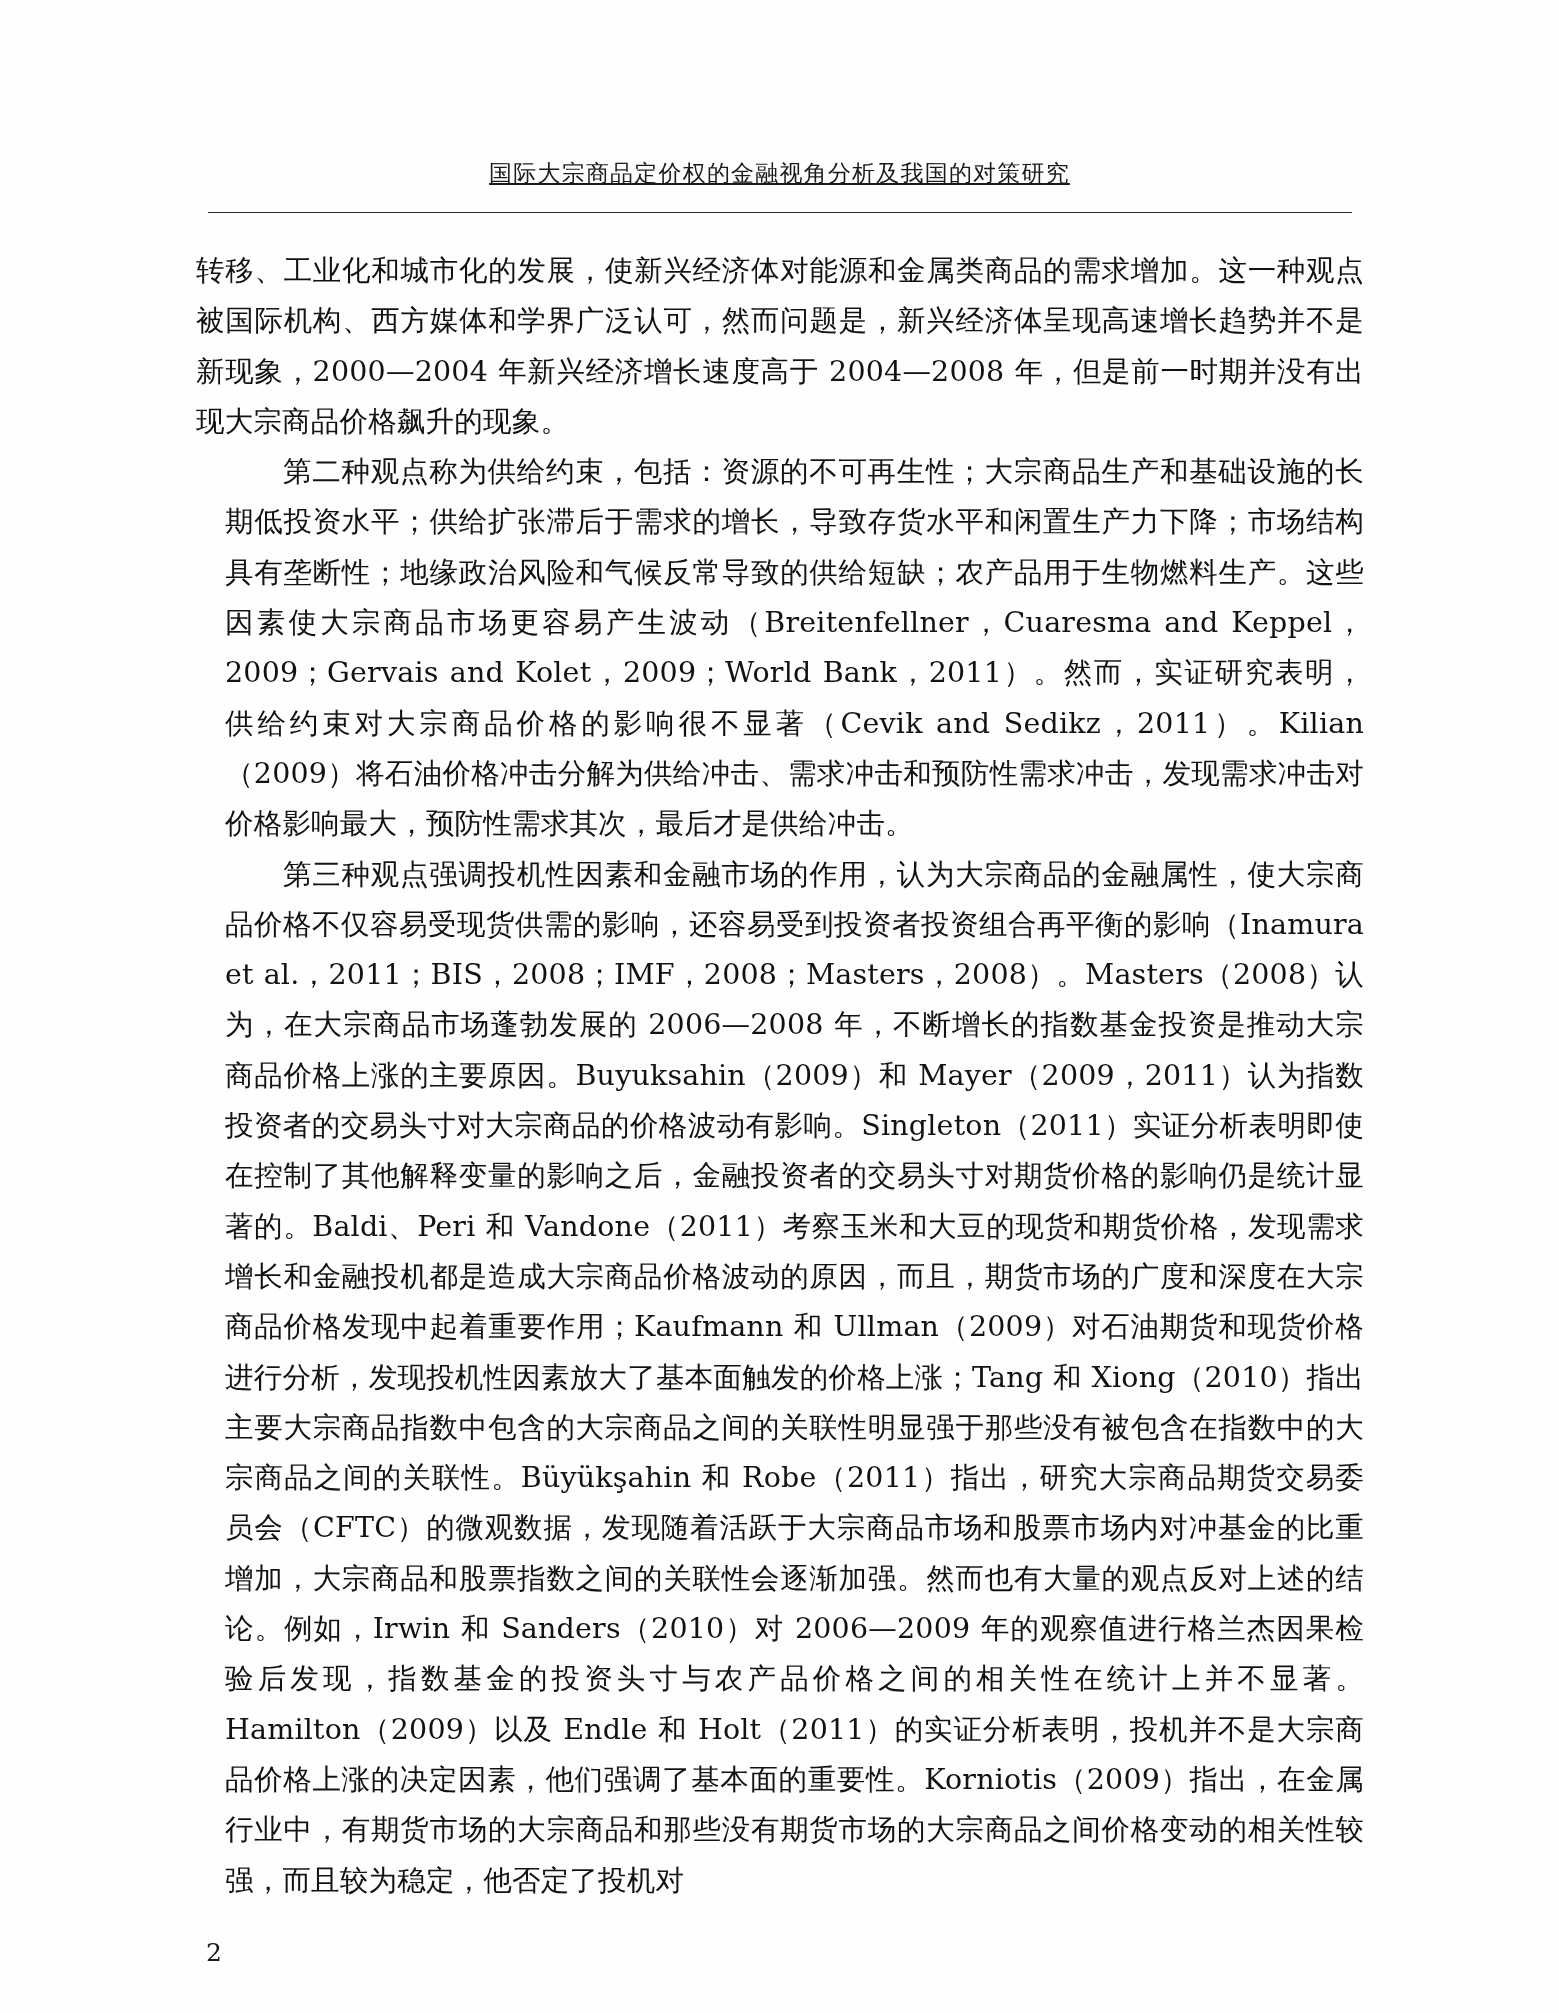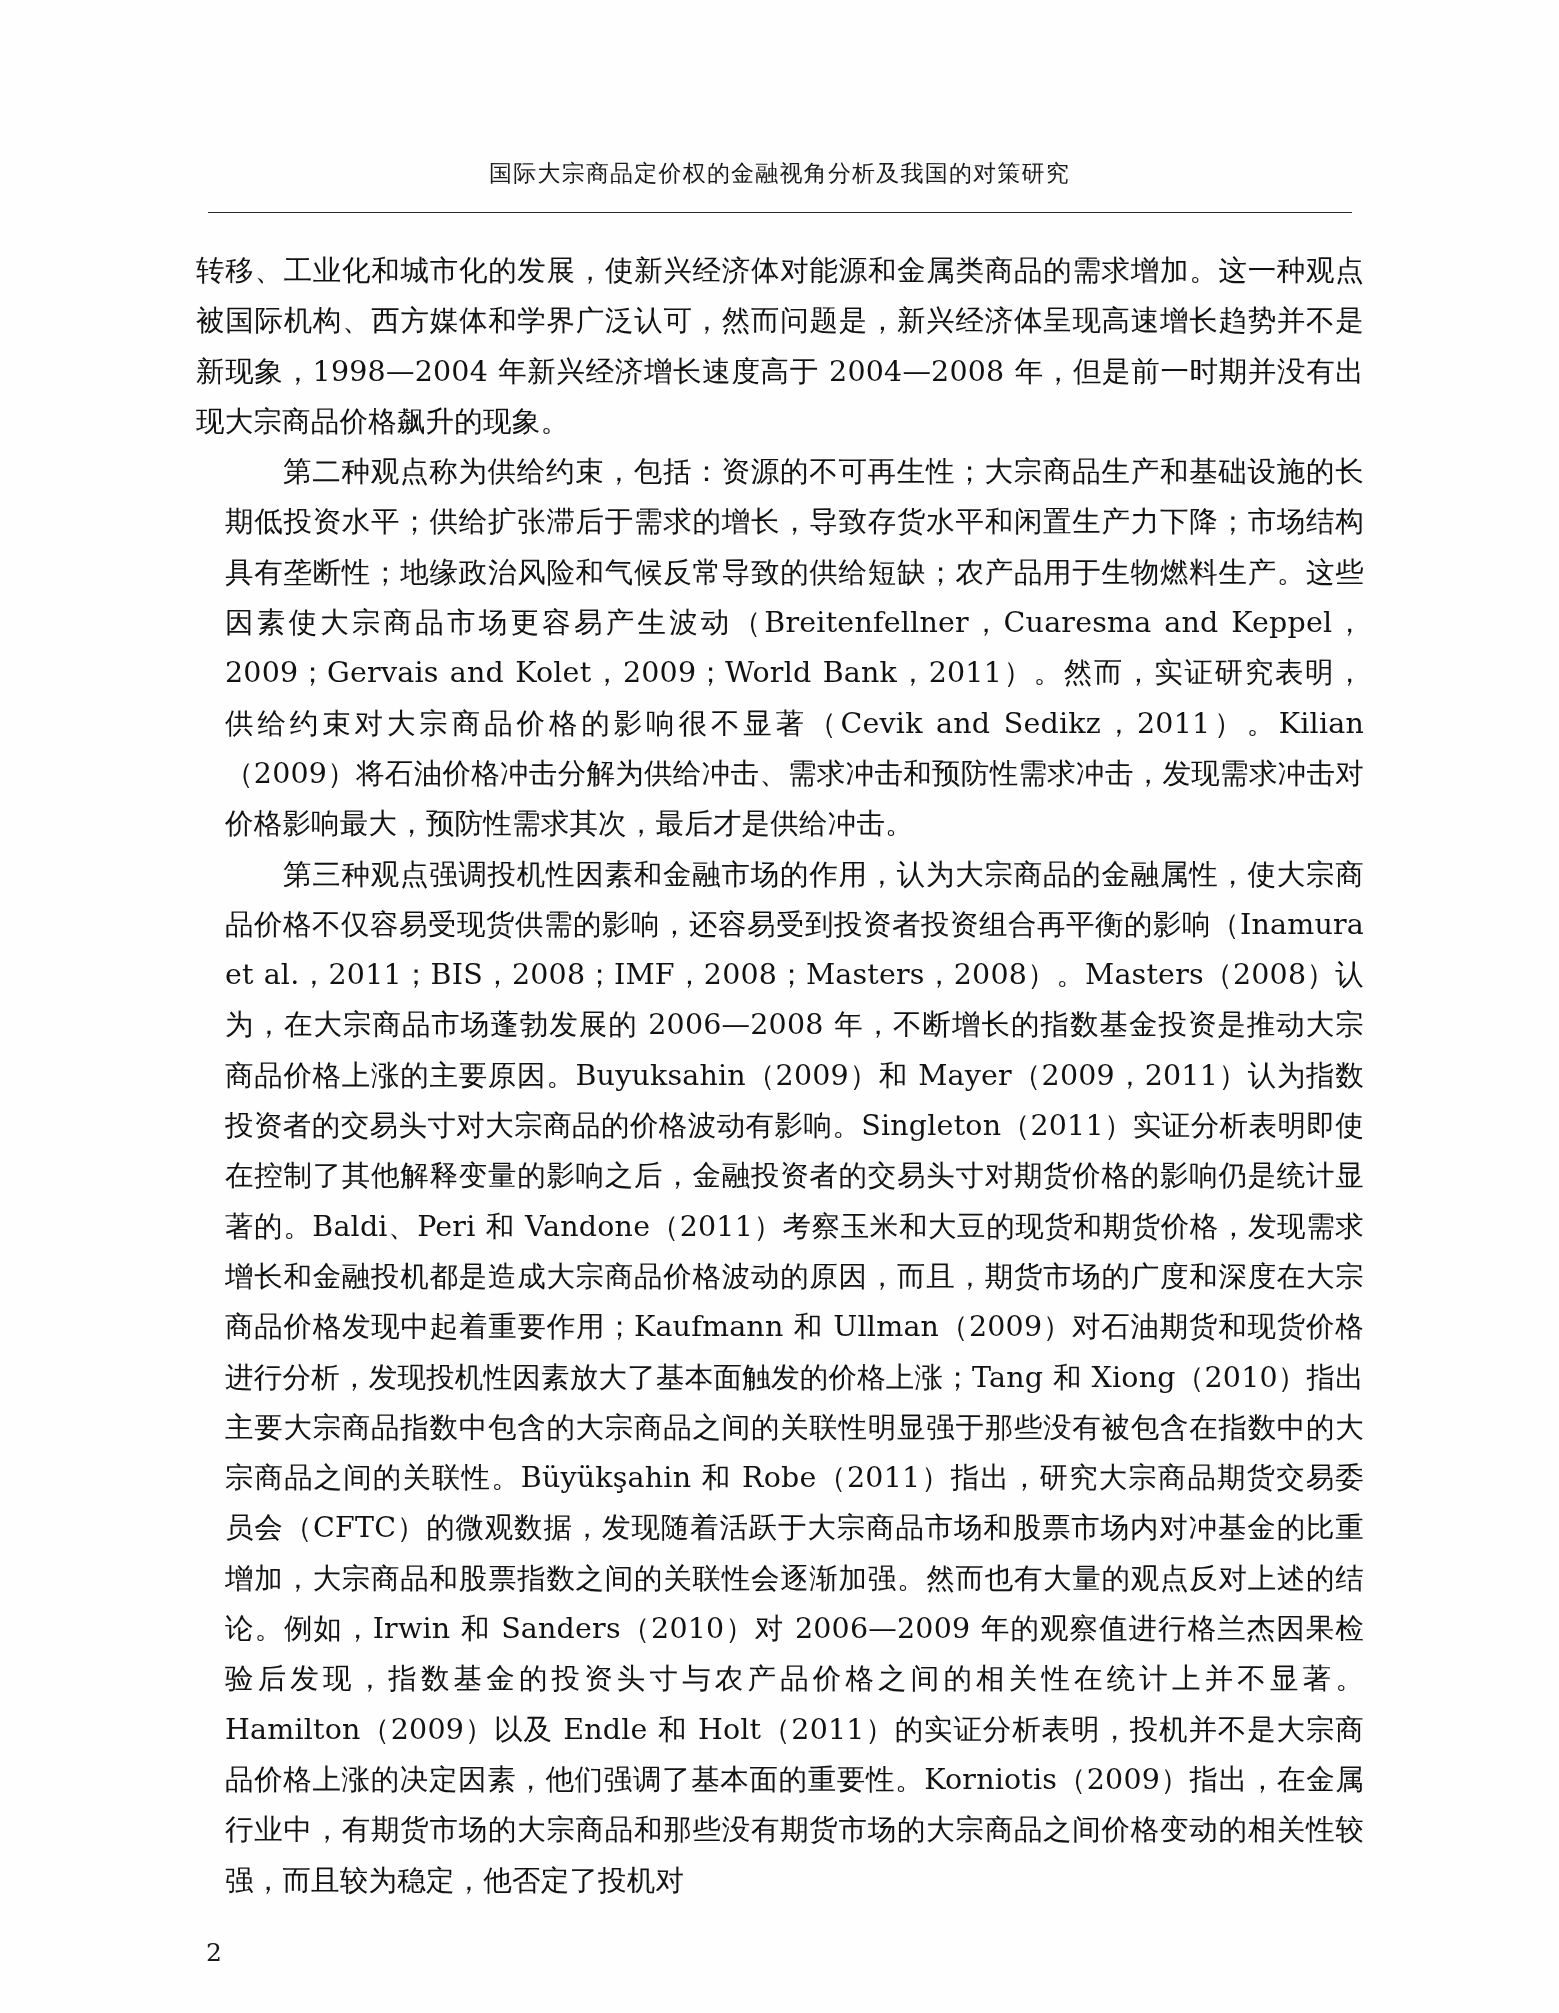"国际大宗商品定价权的金融视角分析及我国的对策研究" .running-head { text-decoration: none -> underline }
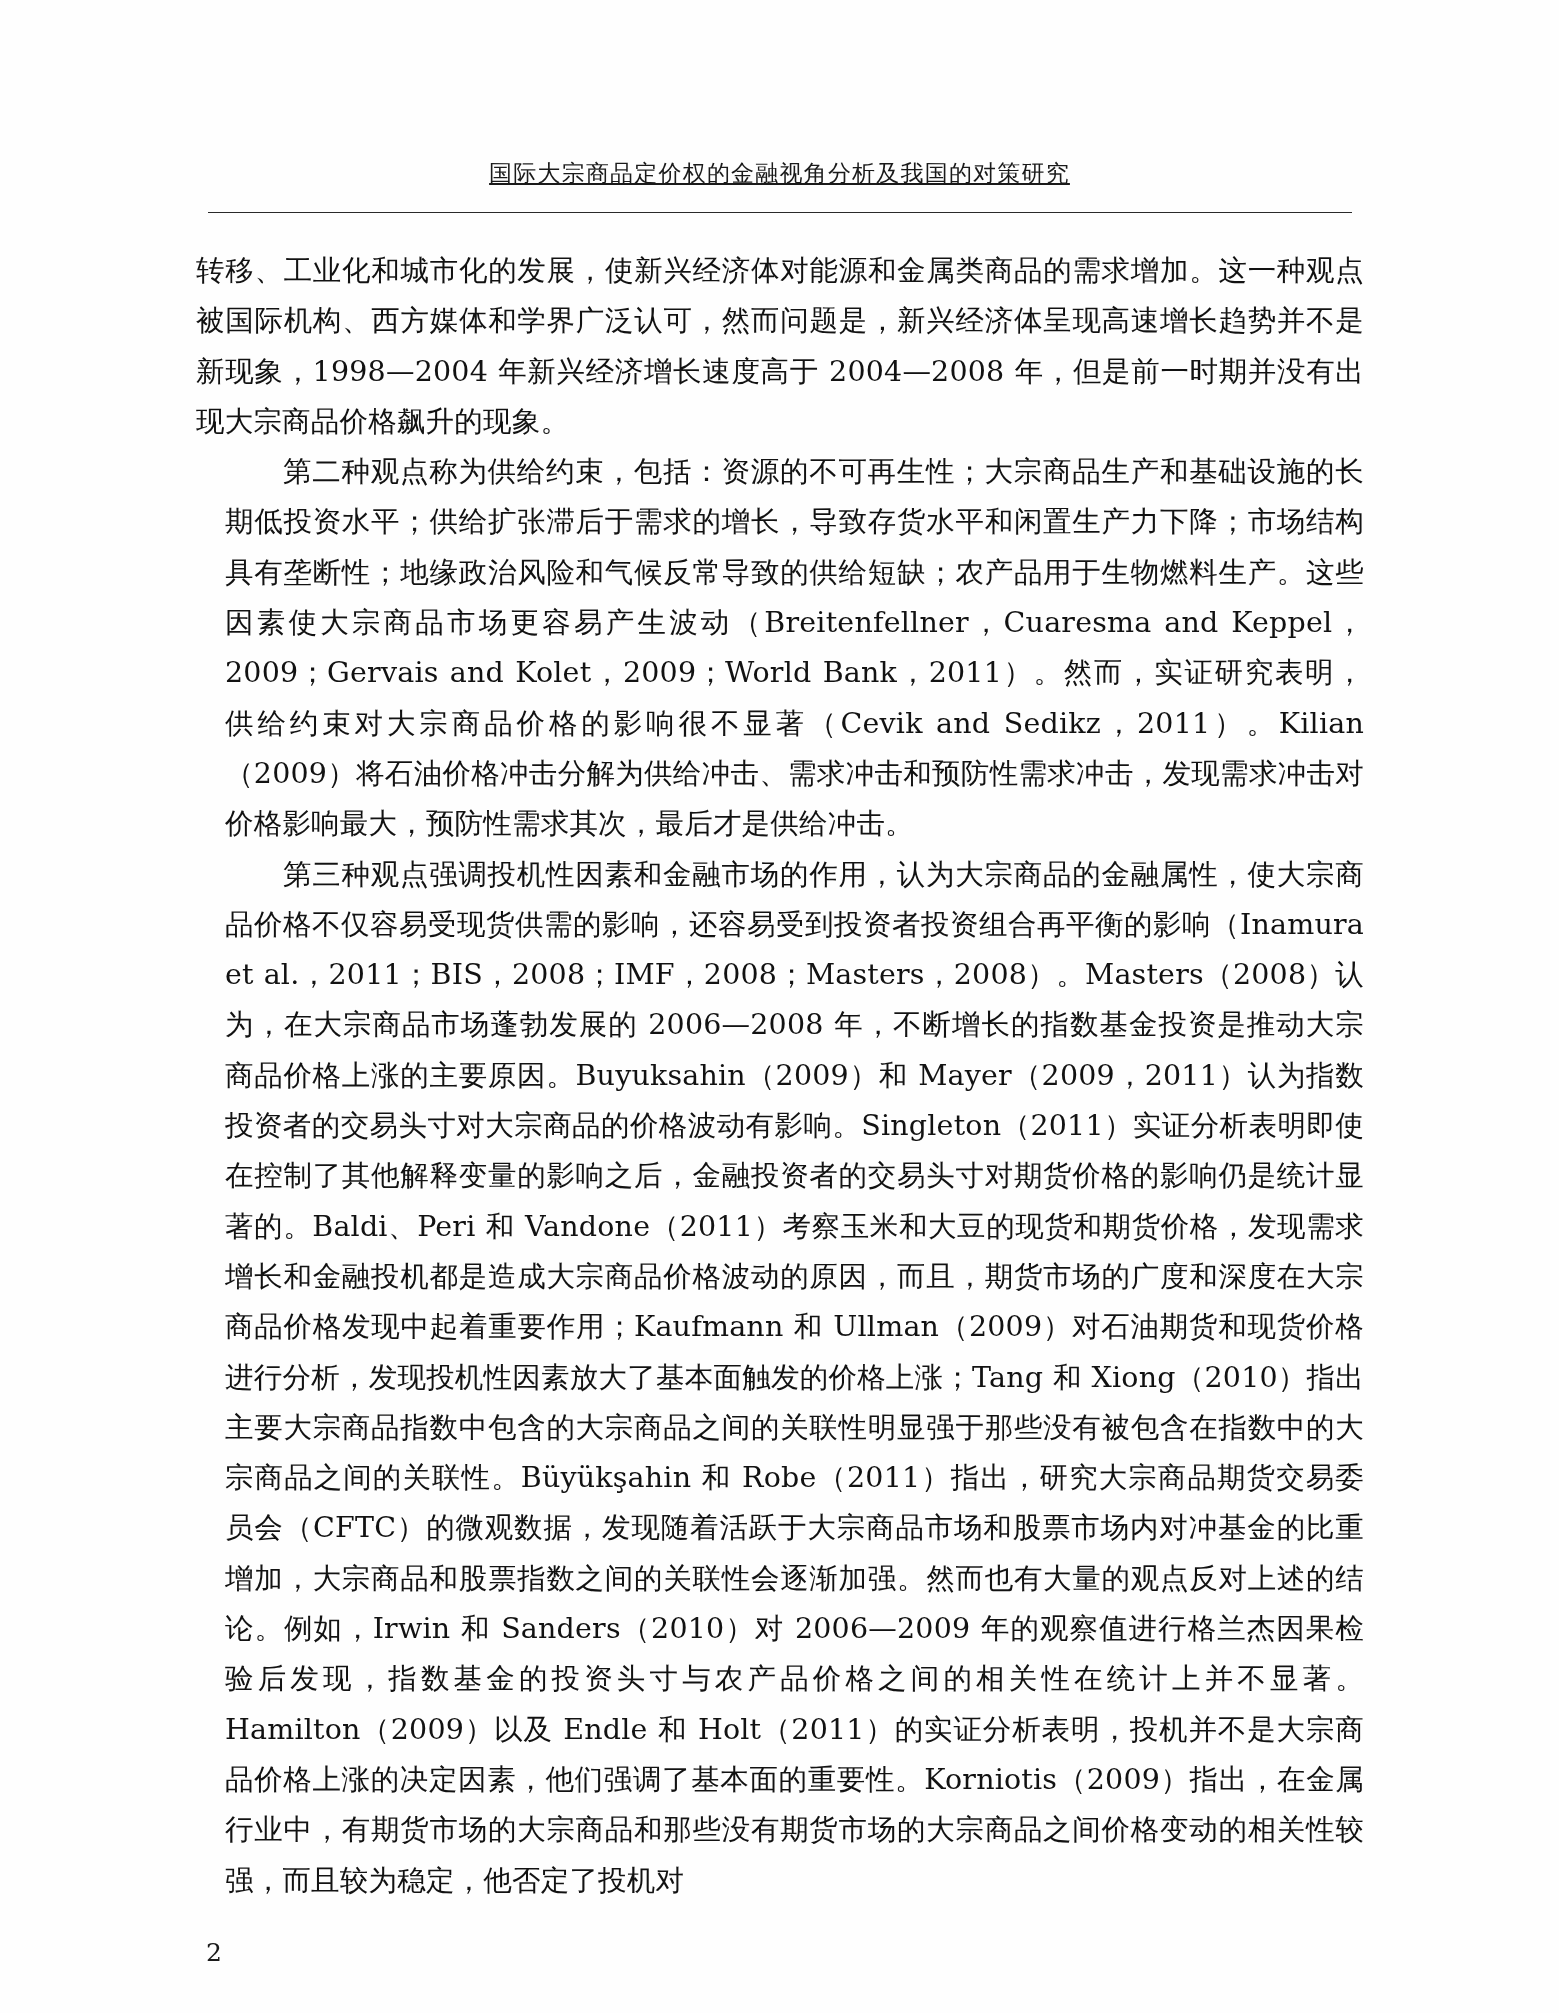"转移、工业化和城市化的发展，使新兴经济体对能源和金属类商品的需求增加。这一种观点" p.para { text: 1998 -> 2000 }
